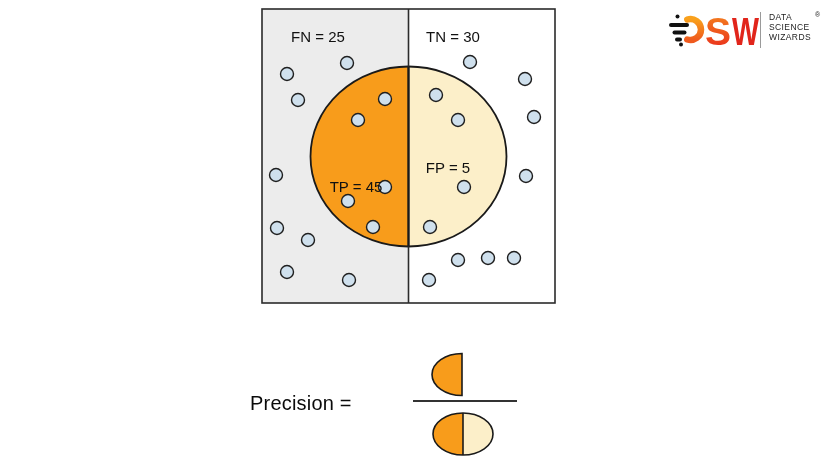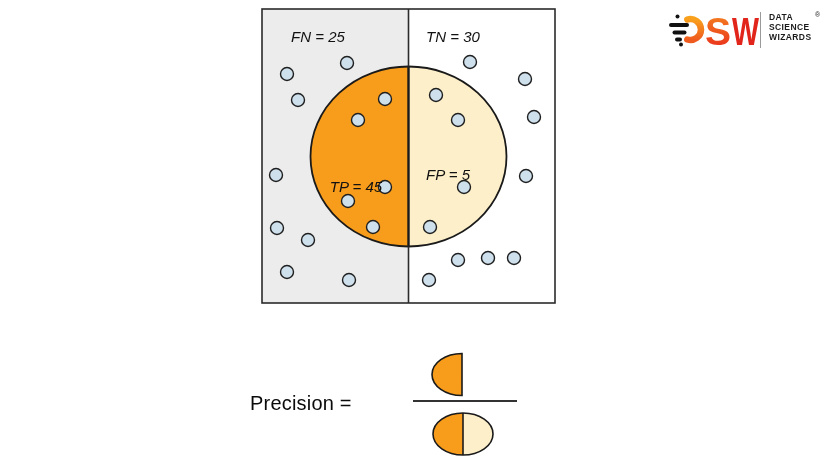"DATA" .logo-text div { font-weight: bold -> normal }
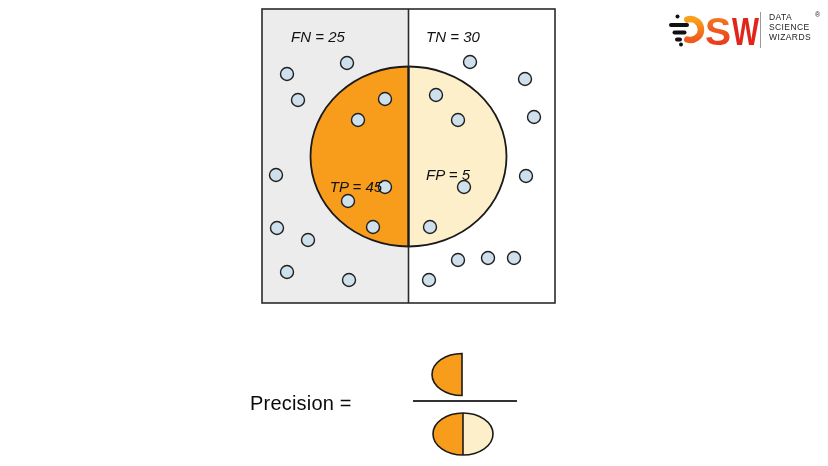"FN = 25" .lbl { font-style: italic -> none }
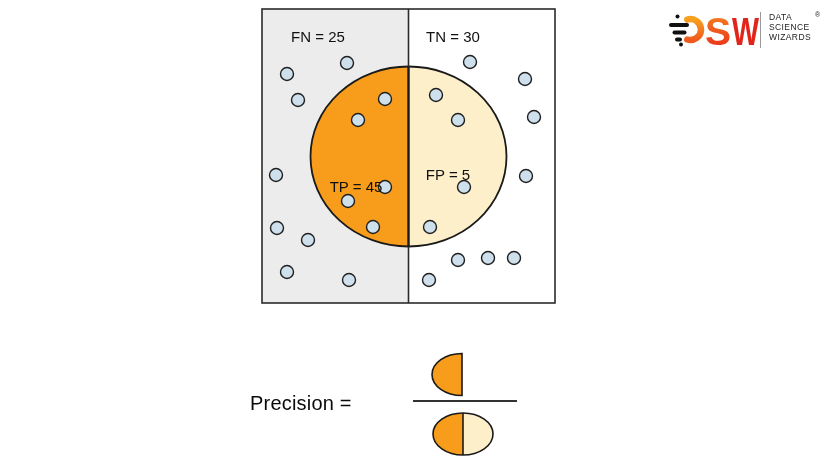"FP = 5" div.lbl { top: 166px -> 159px }
